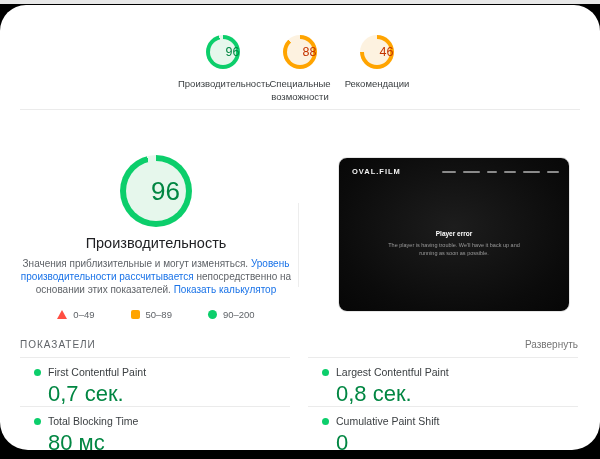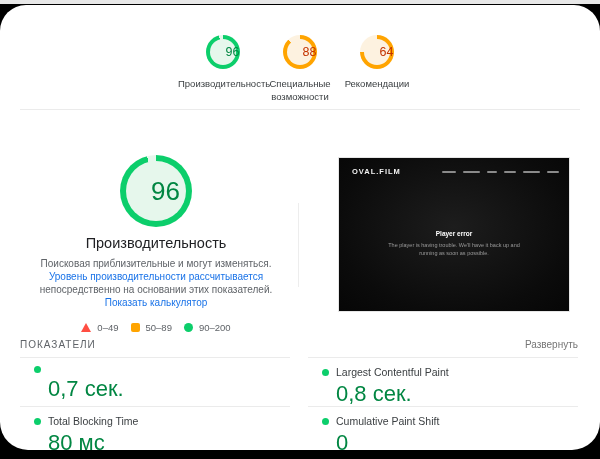"64" span.gauge-num { text: 64 -> 46 }
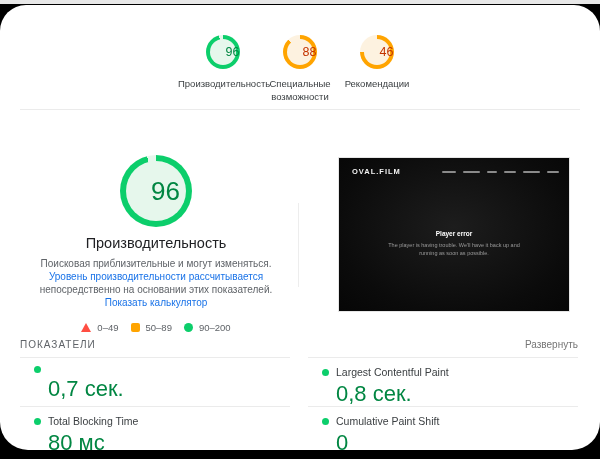"OVAL.FILM" .thumb { border-radius: 0 -> 9px }
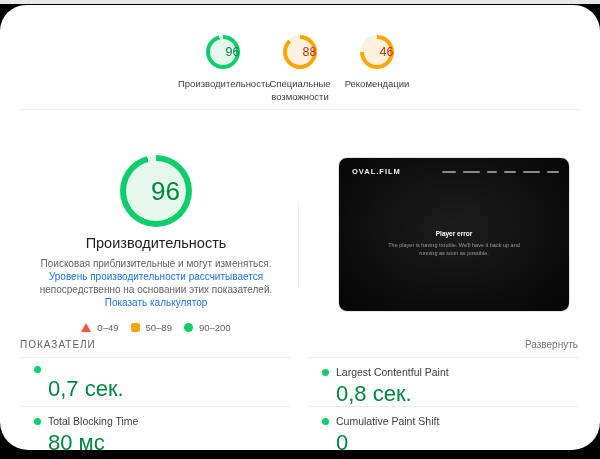"Поисковая приблизительные и могут" span { text: Поисковая -> Значения }
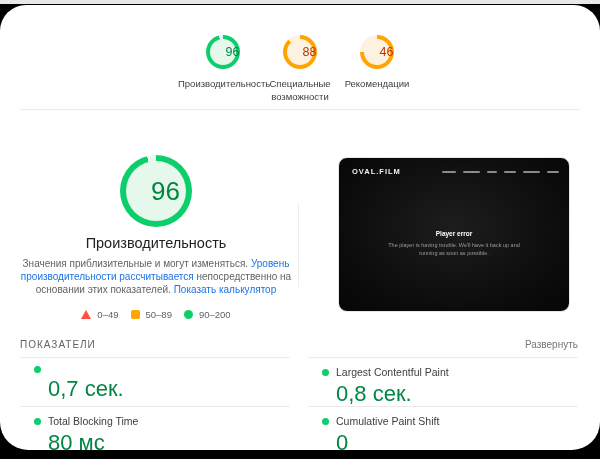"0–49" .legend { gap: 12px -> 36px }
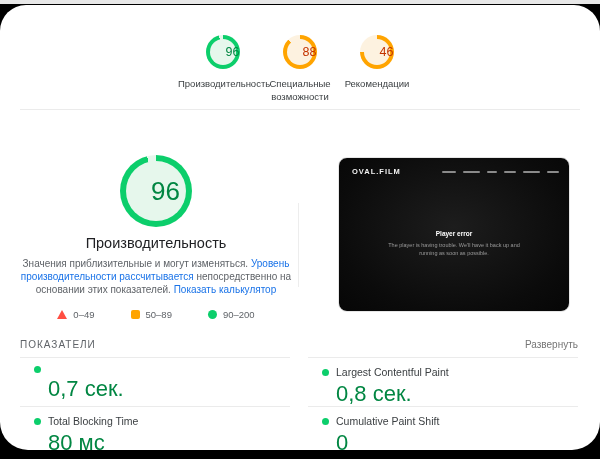"First Contentful Paint" span.metric-name { html: none -> <span>First Contentful Paint</span> }
